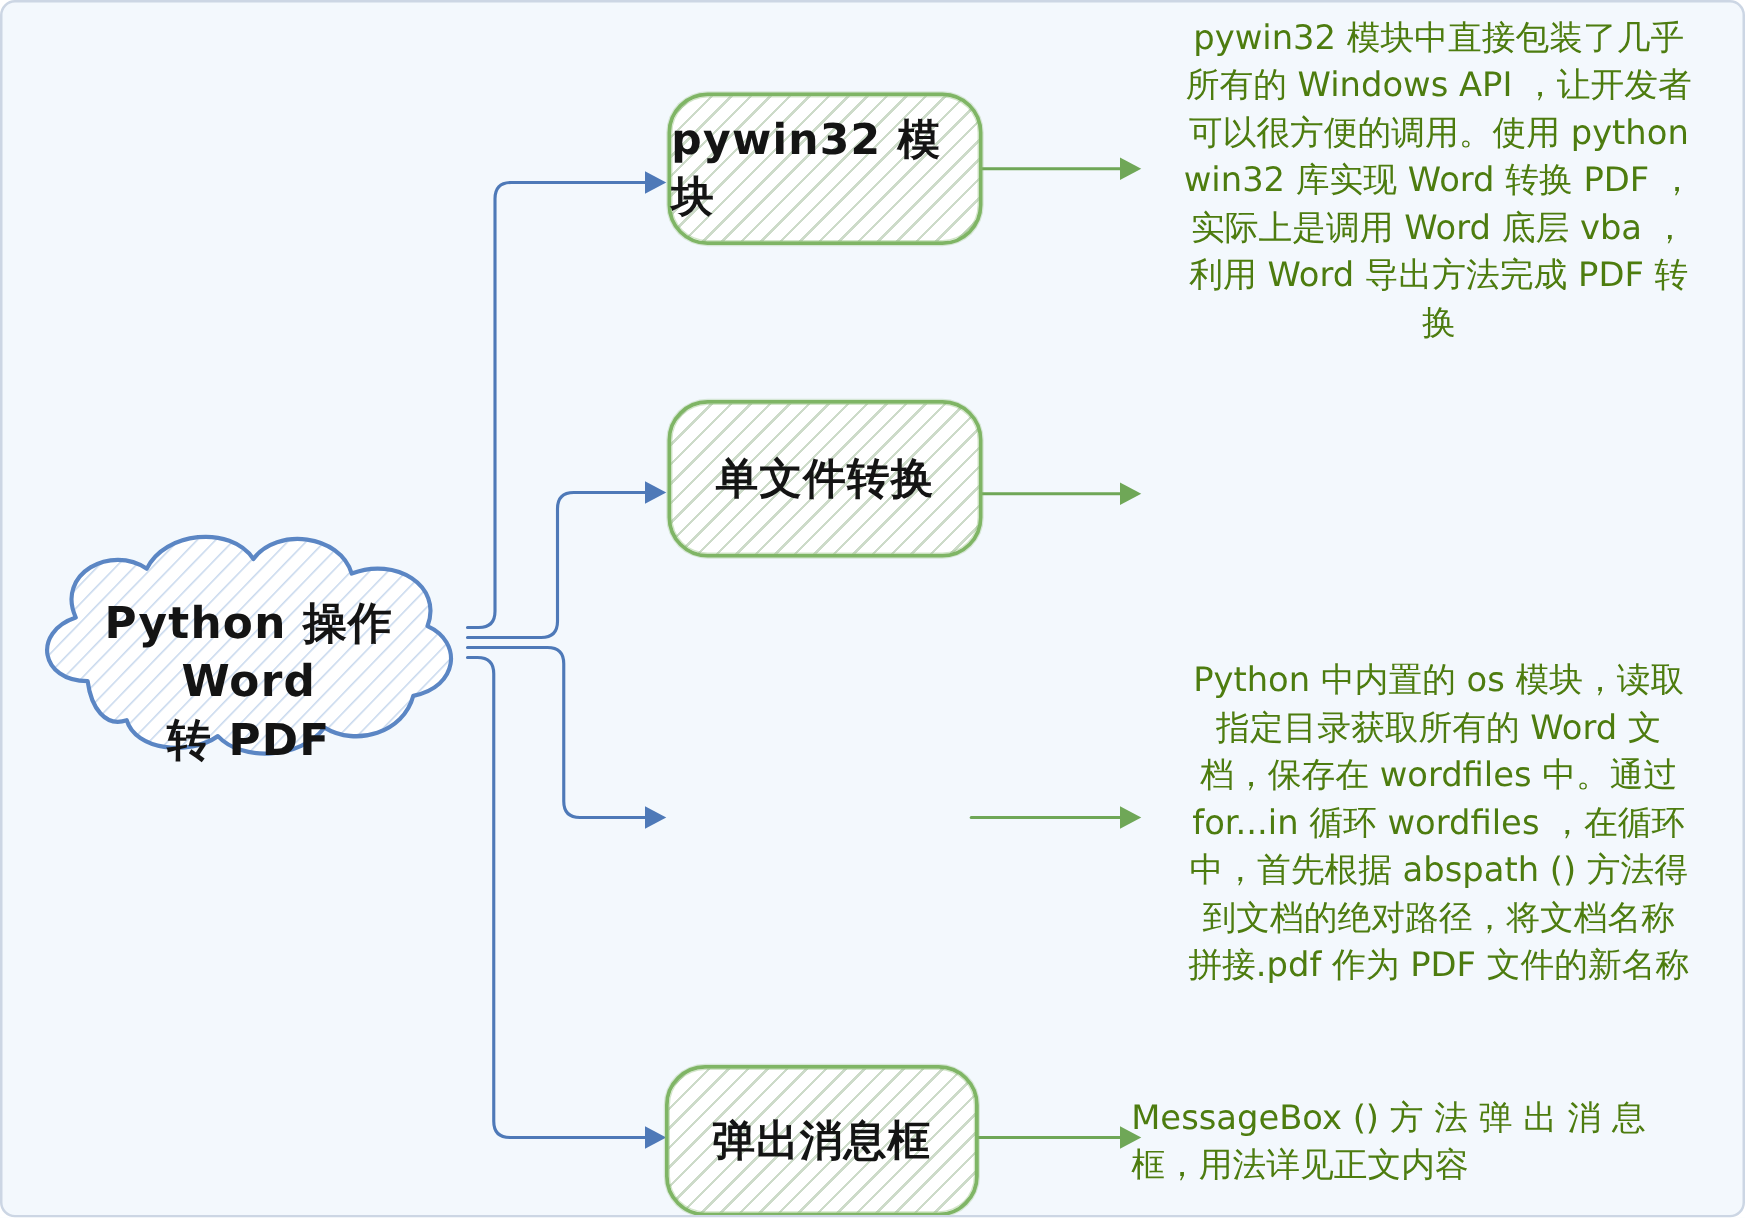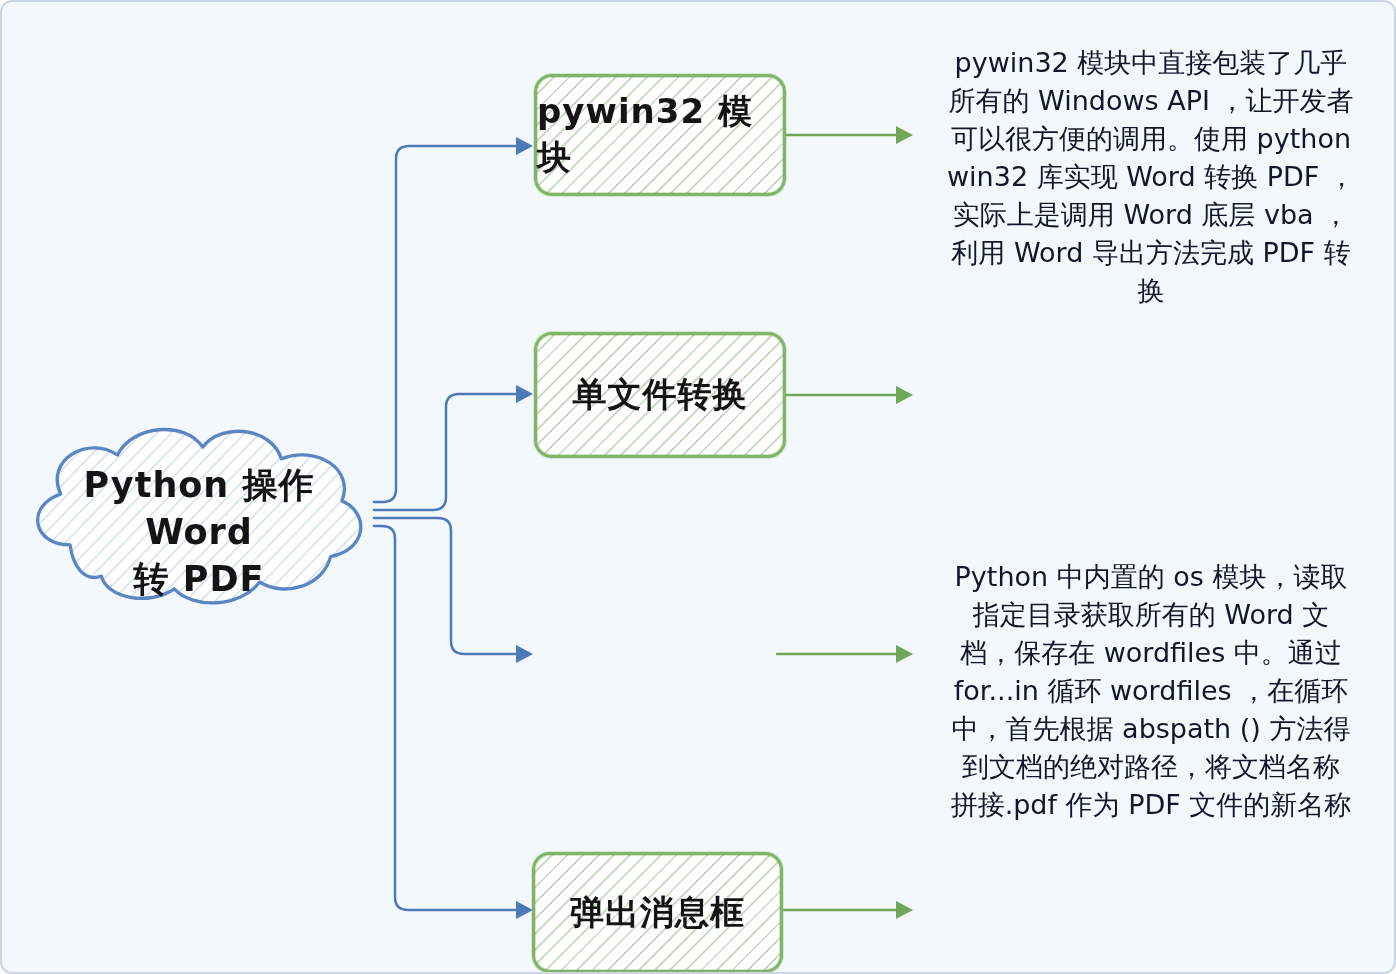"pywin32 模块中直接包装了几乎" .note { color: #0f172a -> #4d7c0f; margin-top: 32px -> none }
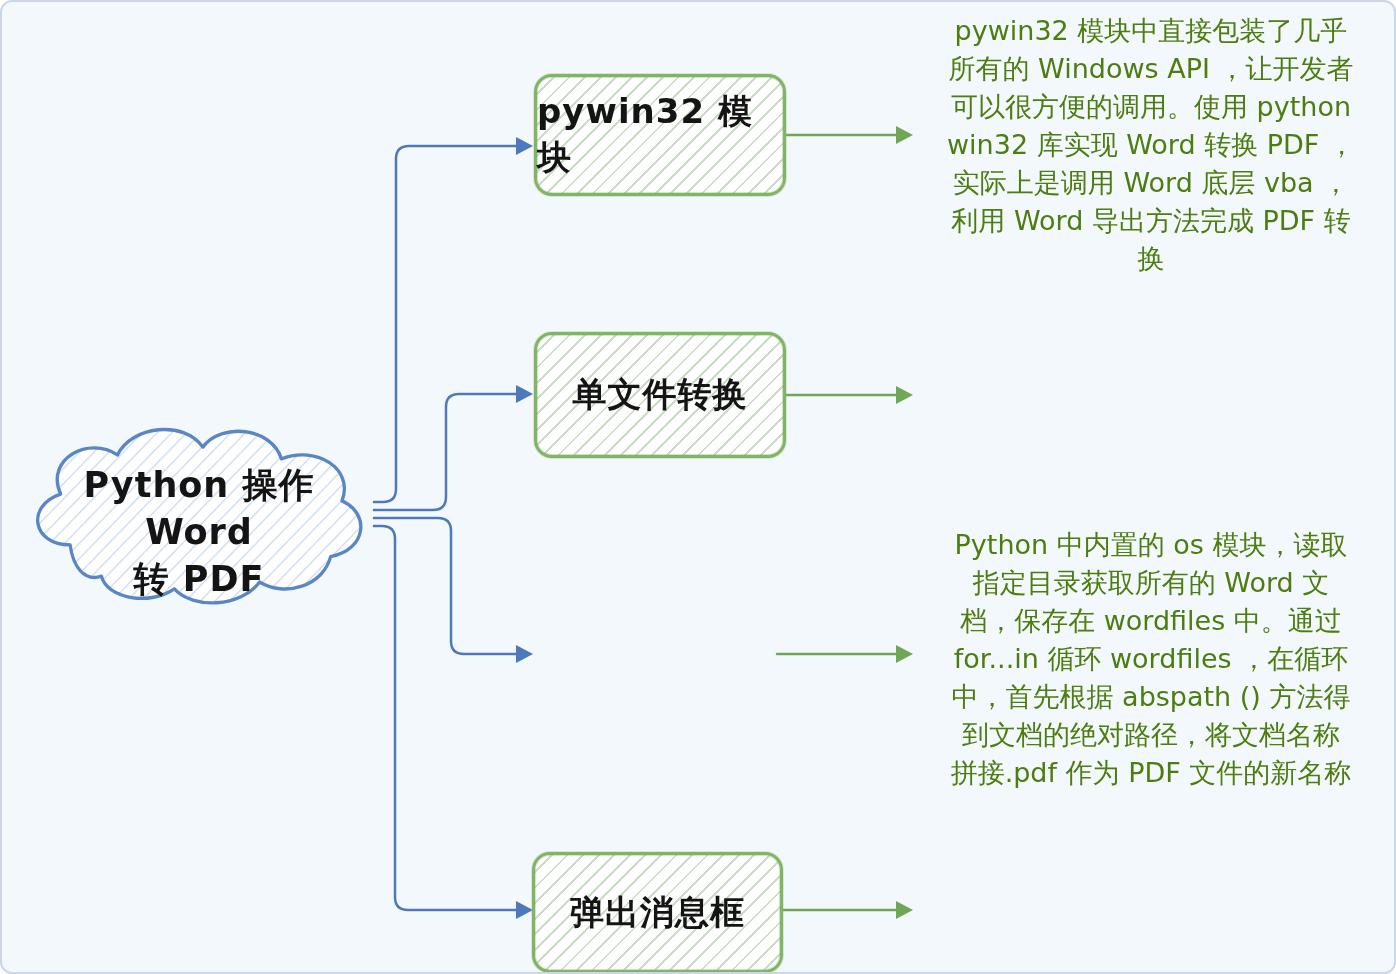"pywin32 模块" .node { border-radius: 18px -> 32px }
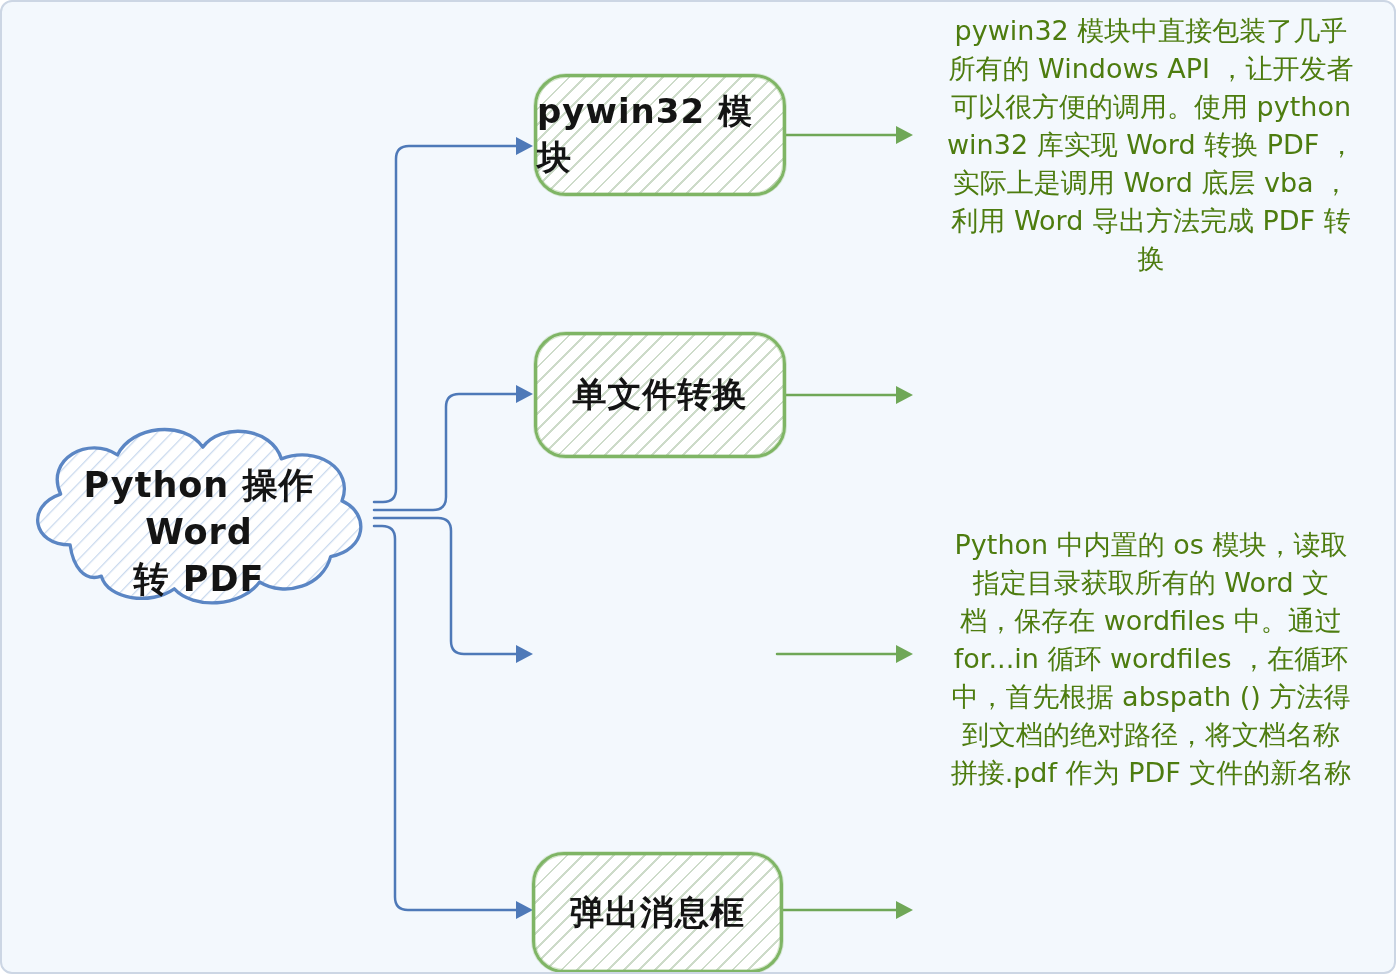"单文件转换" .n2 { top: 330px -> 318px }
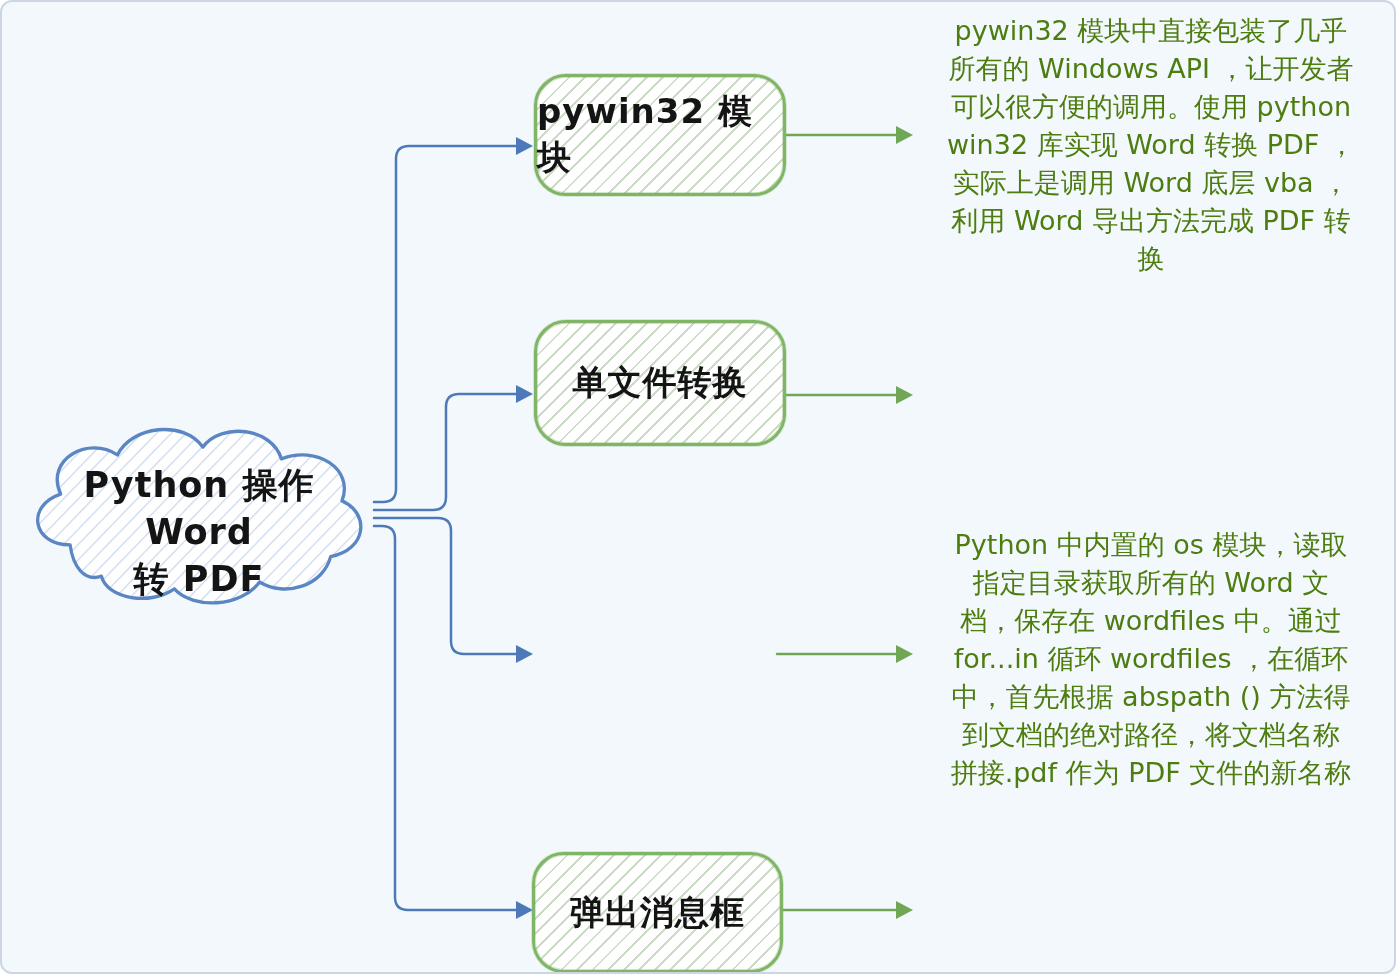"Python 操作 Word" .root-label { top: 460px -> 474px }
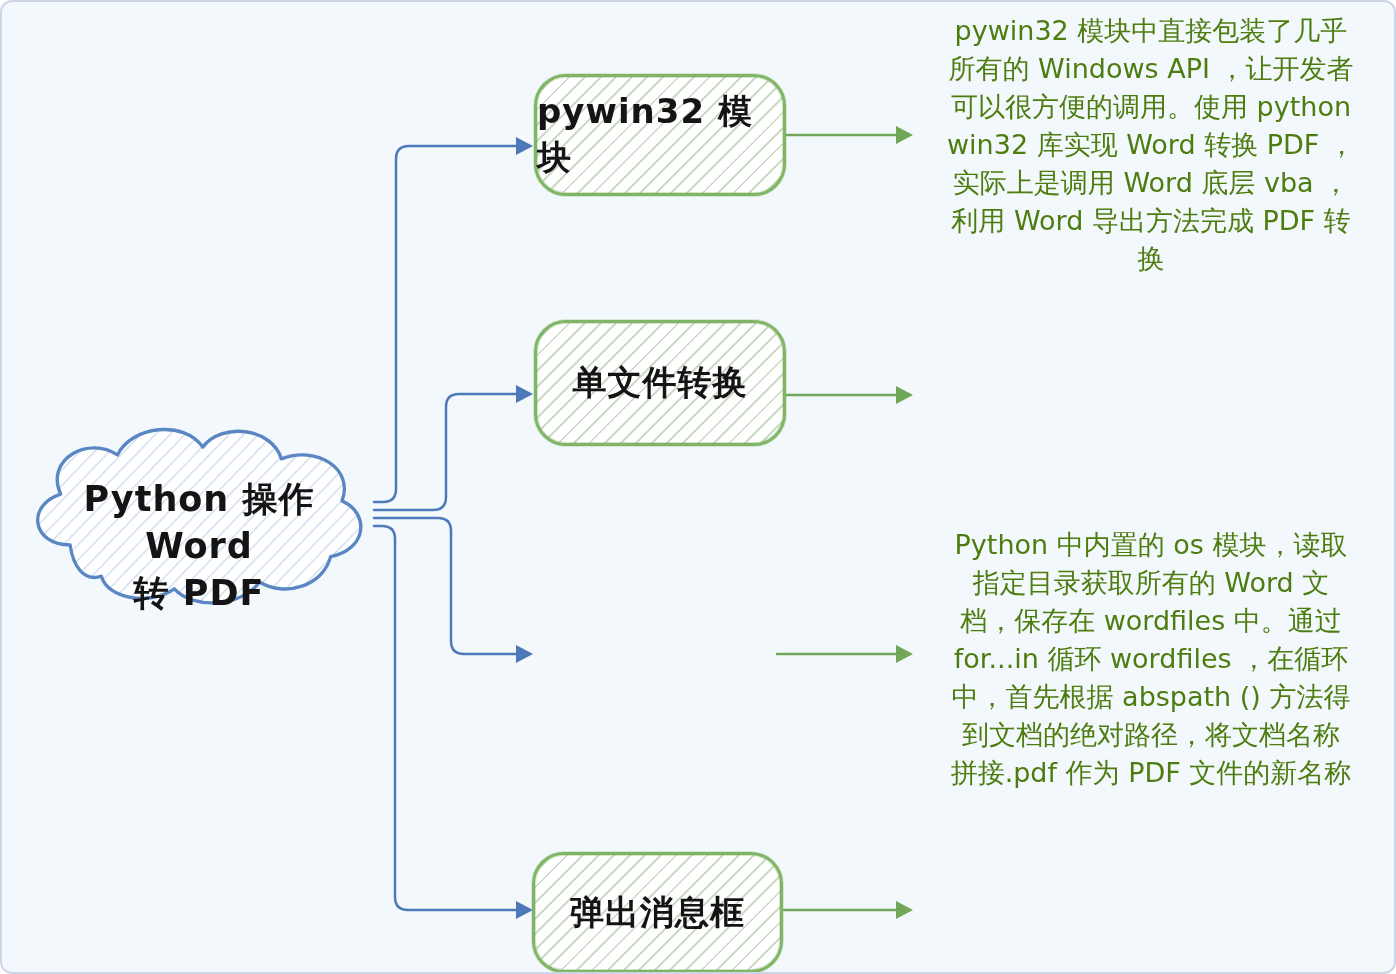"MessageBox () 方 法 弹" div.note { html: none -> <div>MessageBox () 方 法 弹 出 消 息 框，用法详见正文内容</div> }
